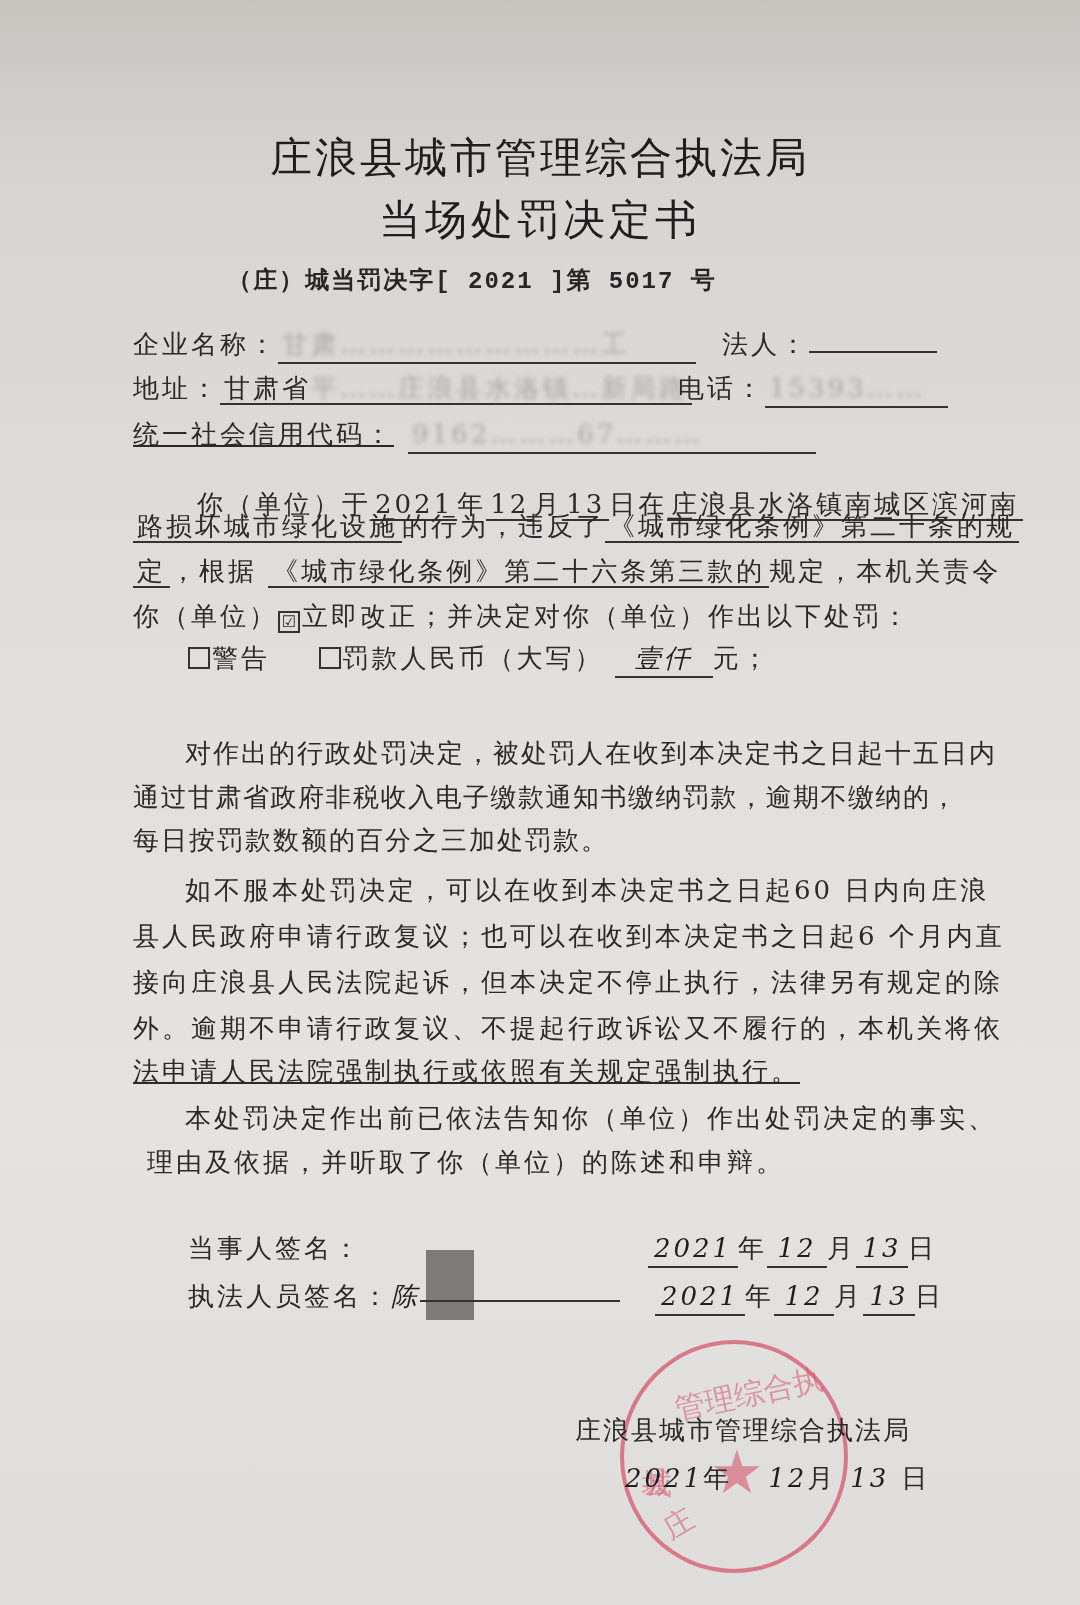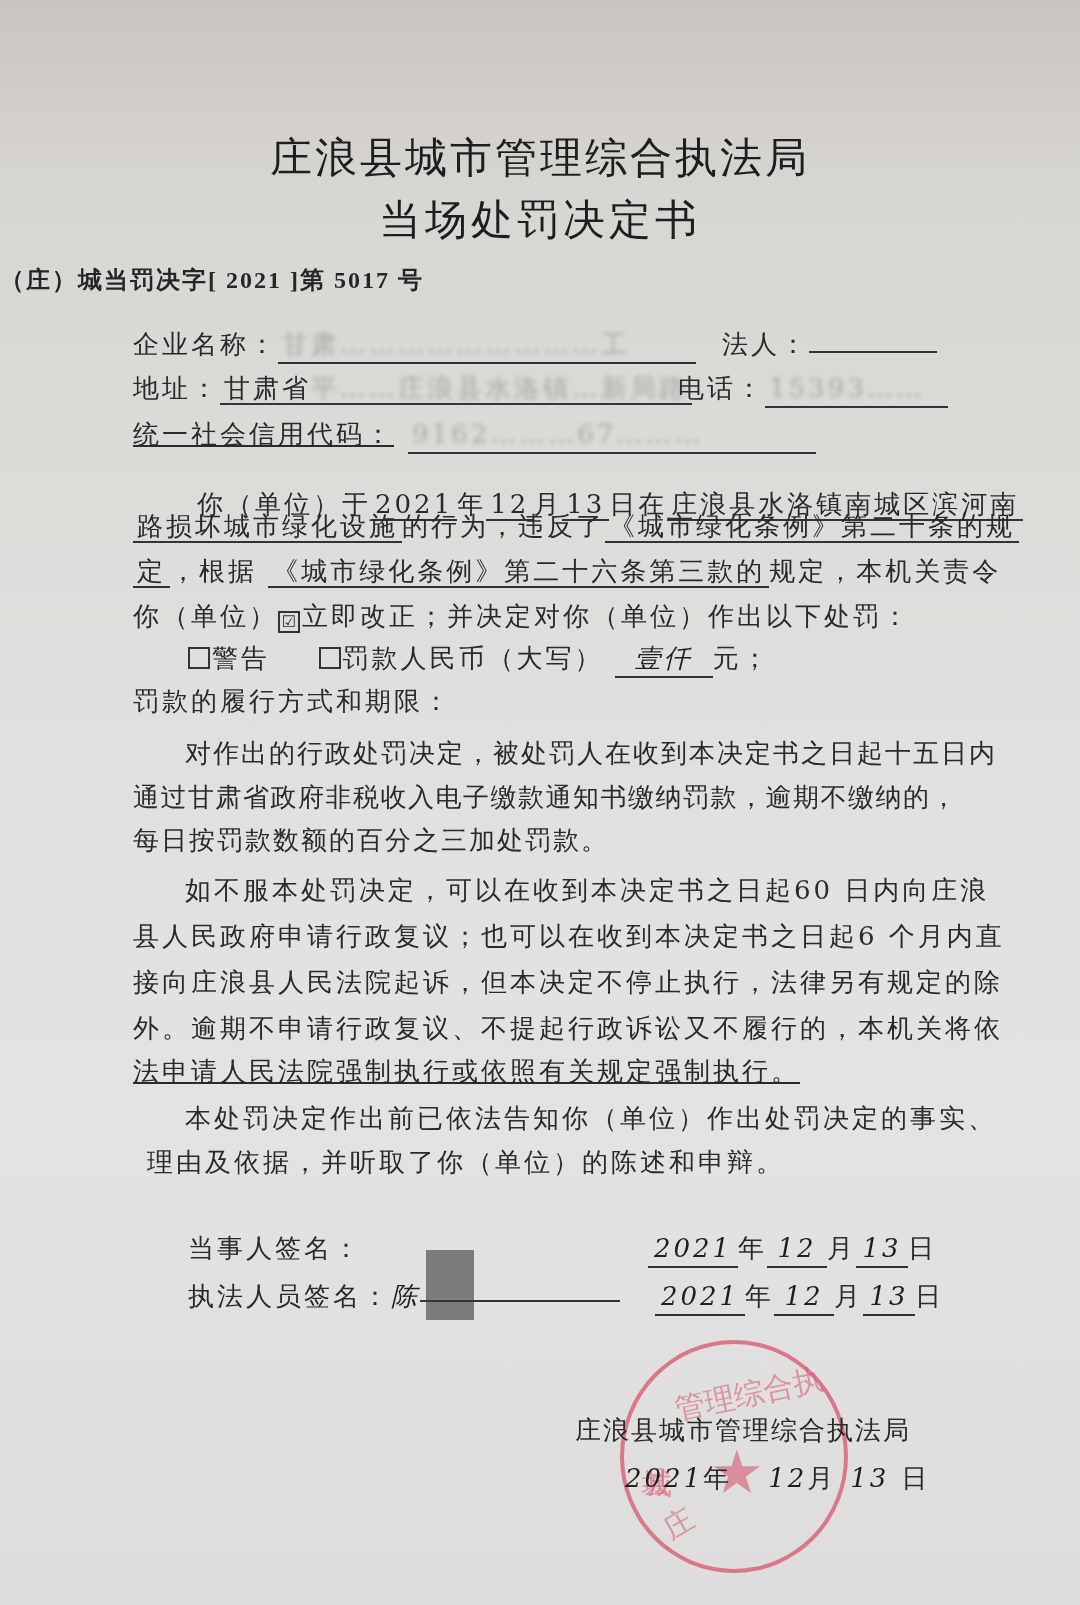"（庄）城当罚决字[ 2021 ]第 5017 号" .docno { font-family: Liberation Serif, serif -> Liberation Mono, monospace; text-align: none -> center }
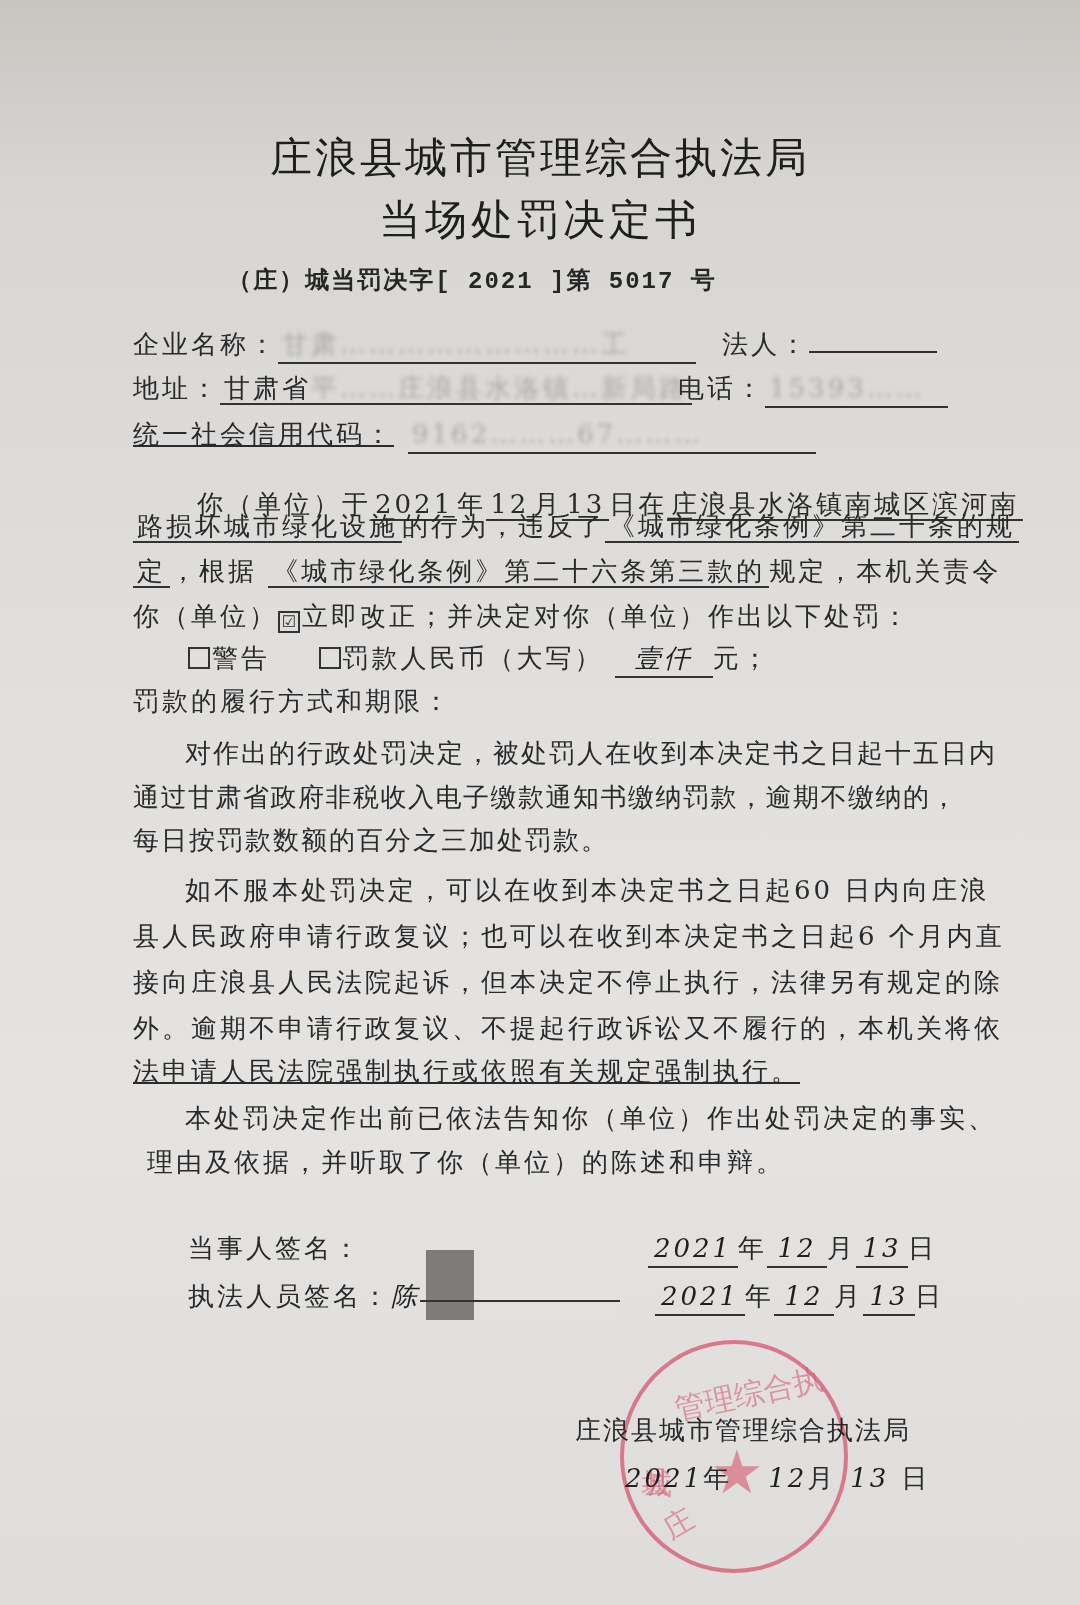"罚款的履行方式和期限：" div.line { html: <div>罚款的履行方式和期限：</div> -> none }
